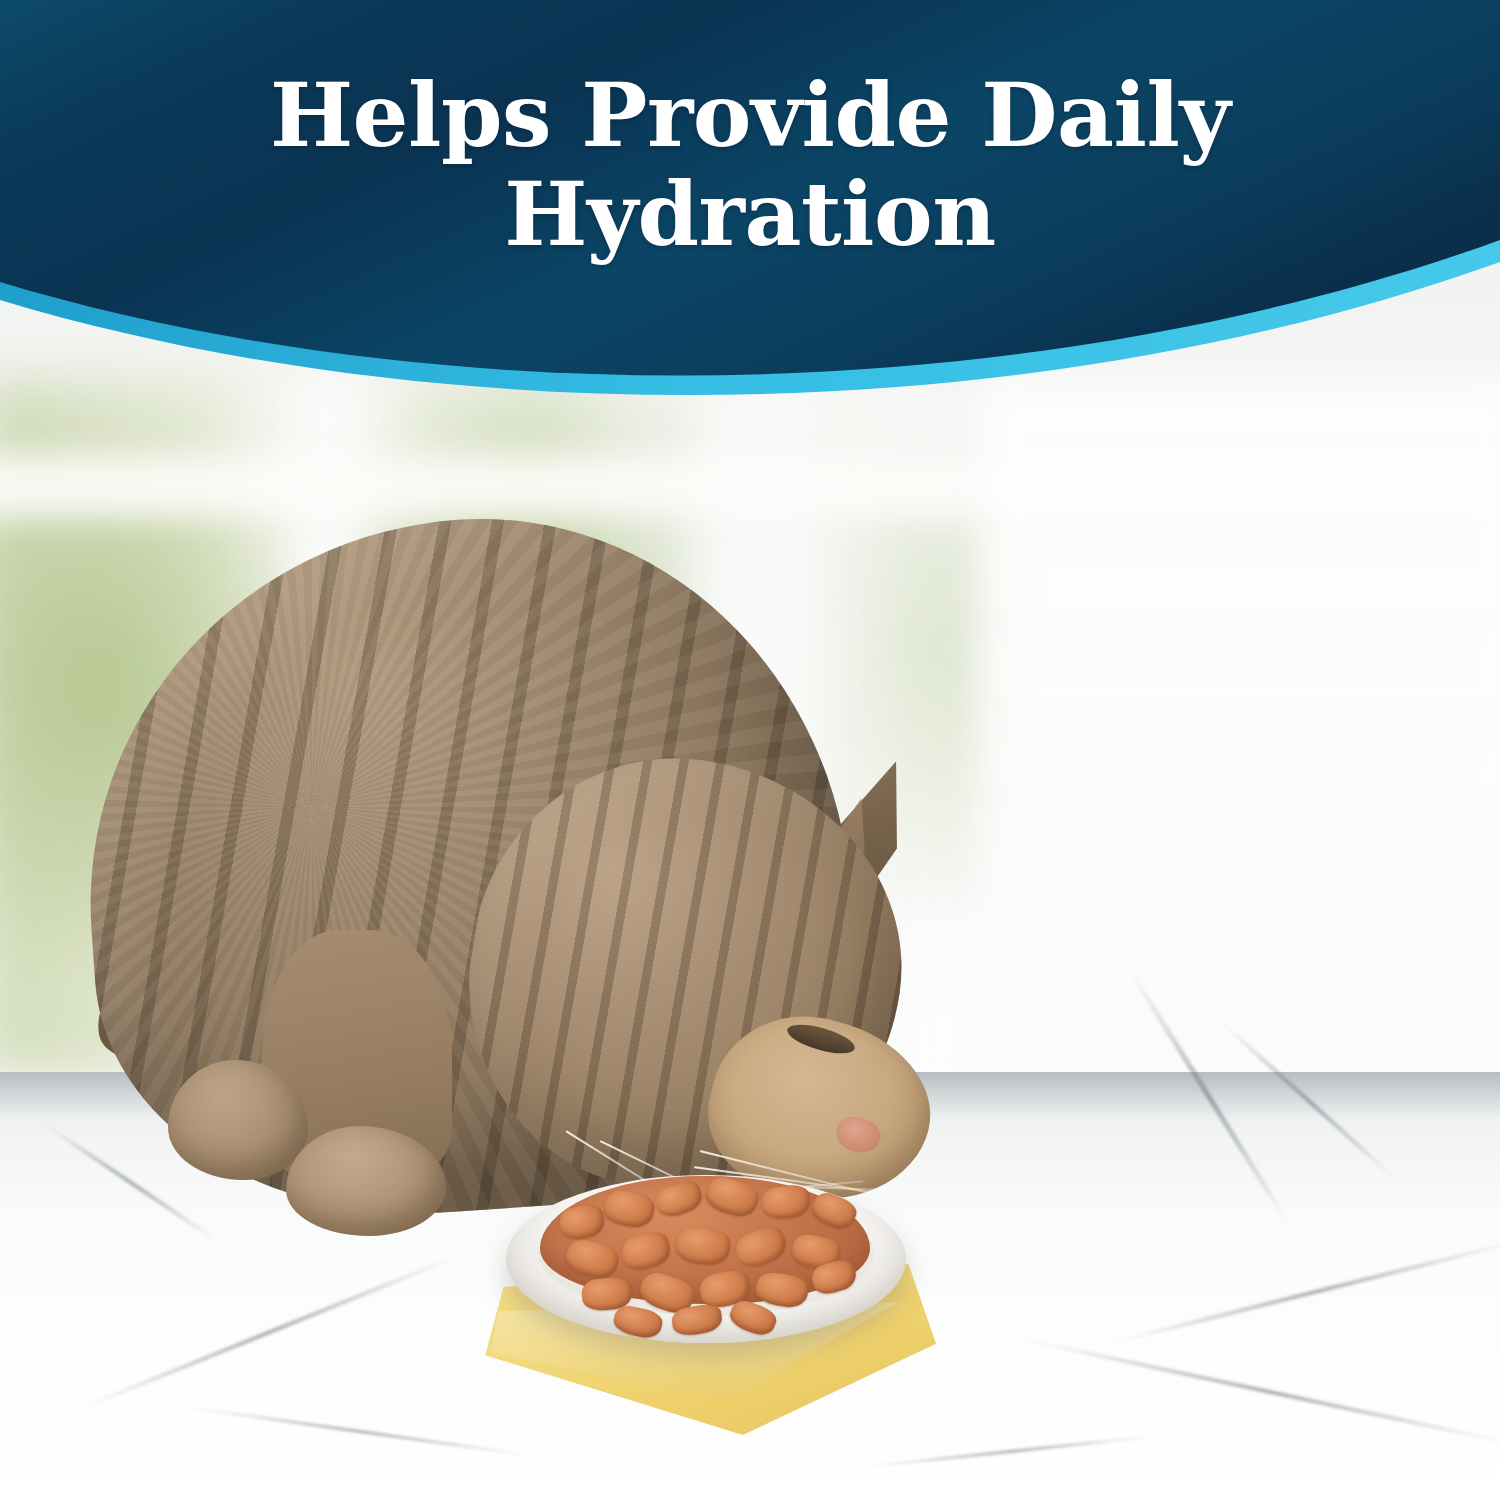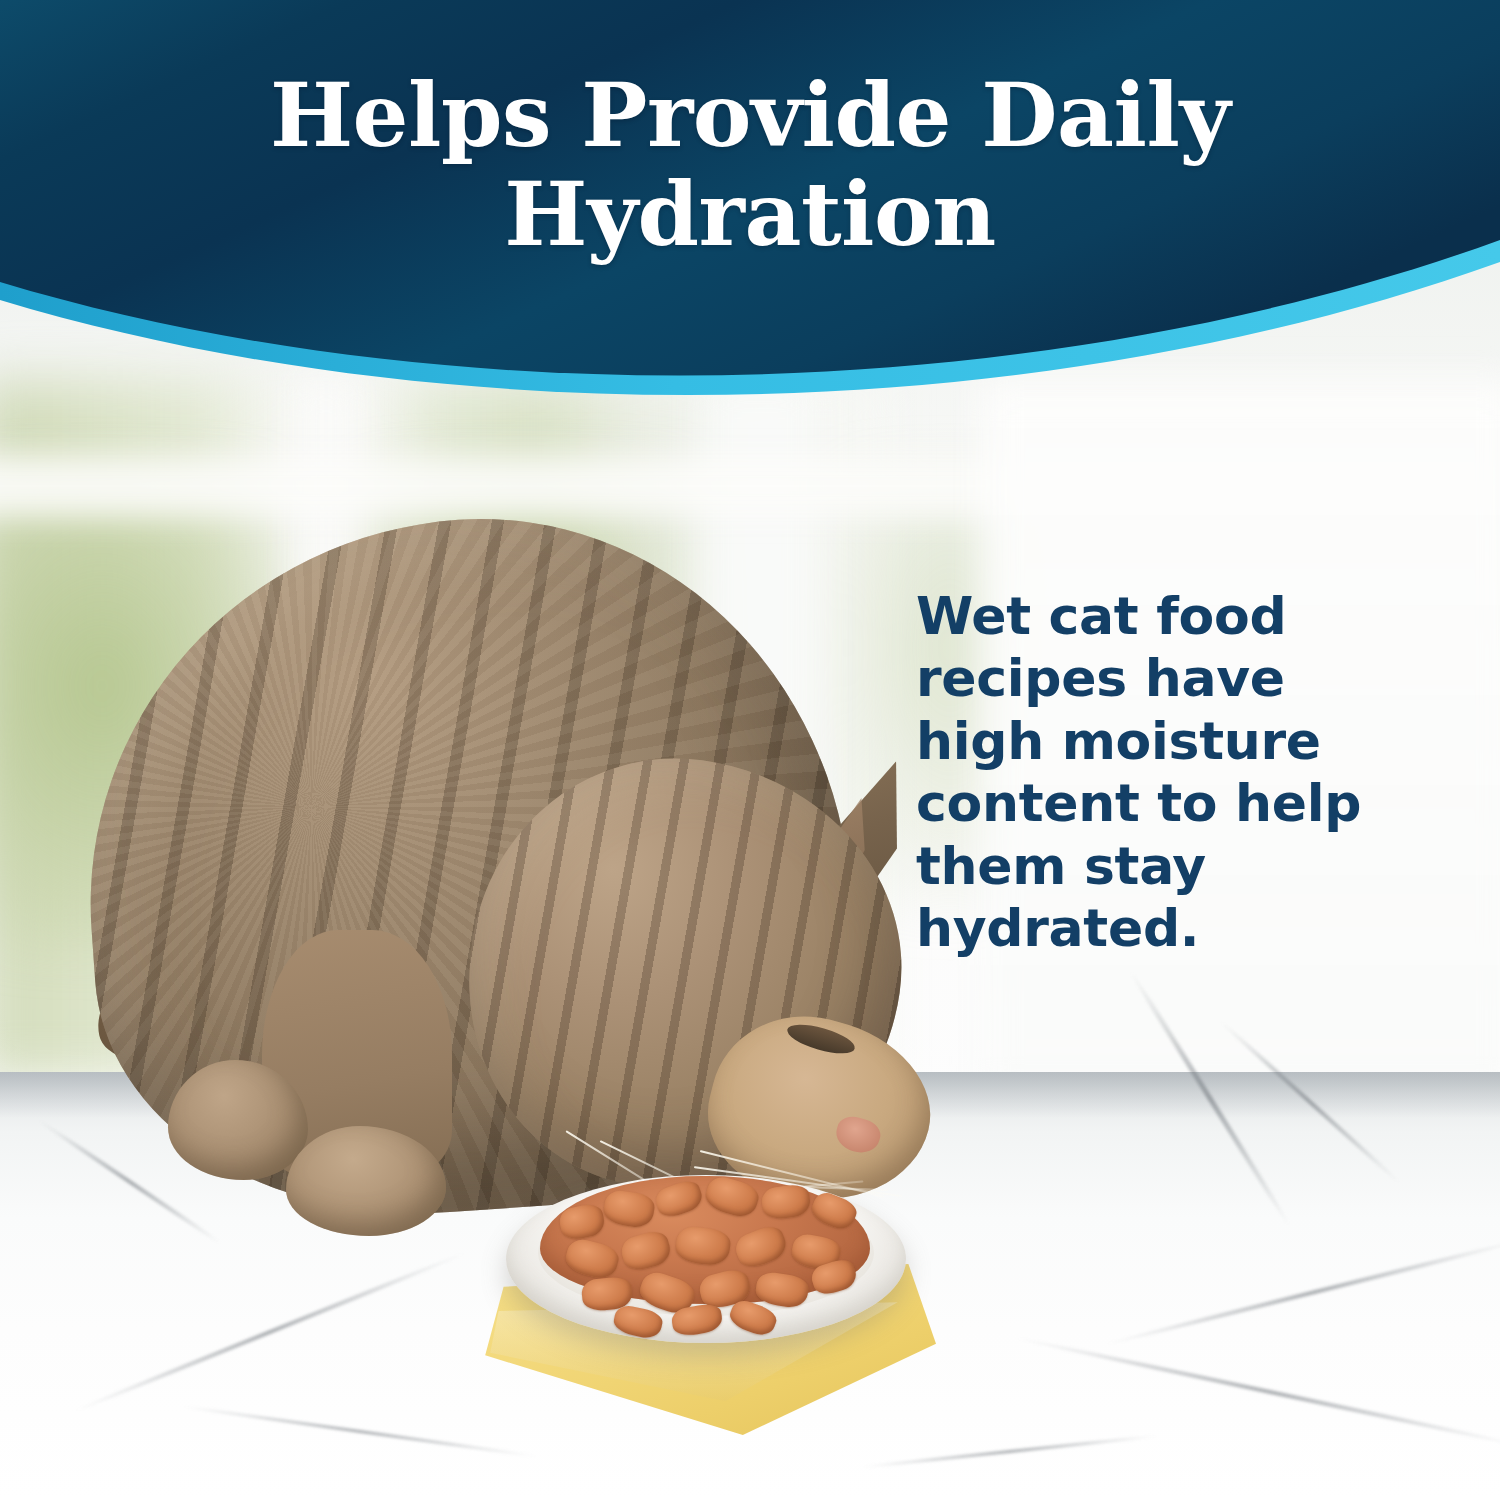"Wet cat food recipes have" div.body-copy { html: <div>Wet cat food recipes have high moisture content to help them stay hydrated.</div> -> none }
